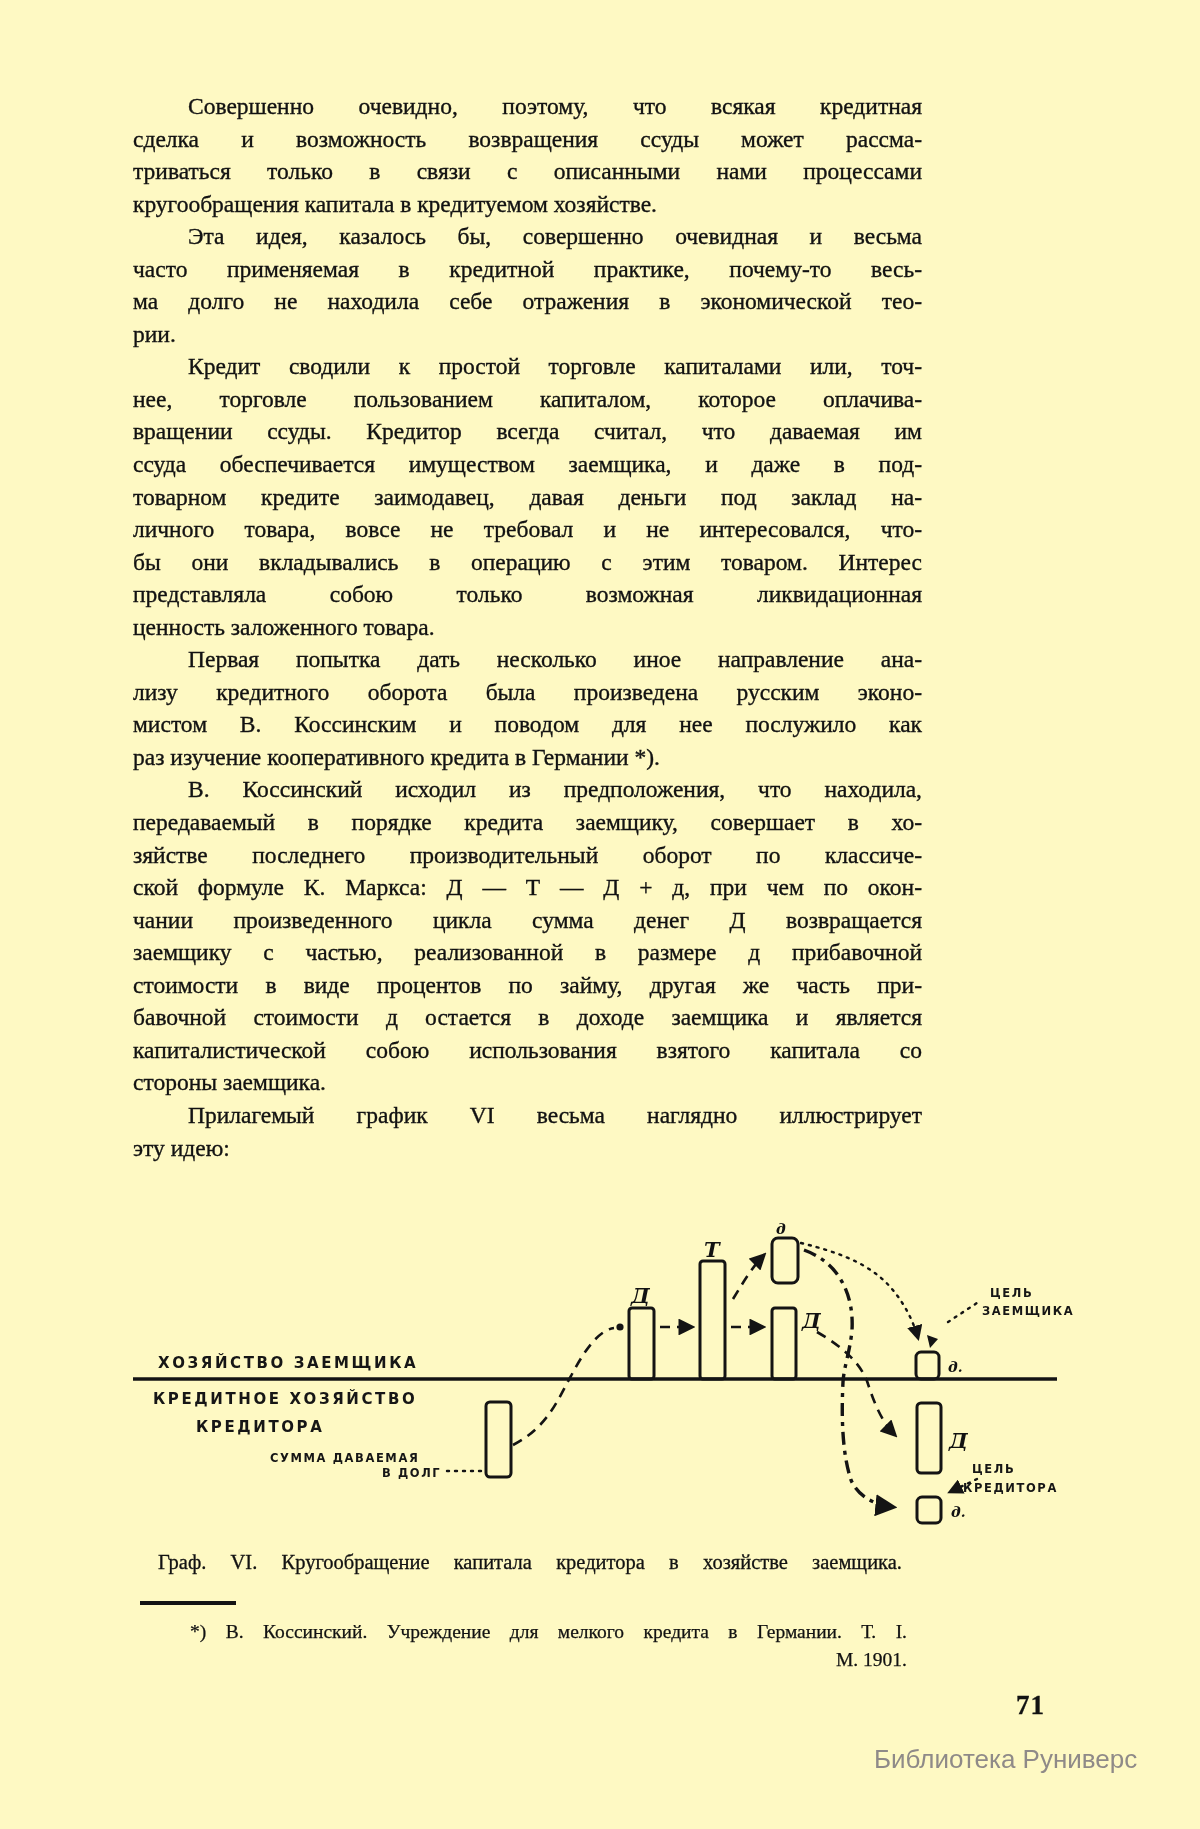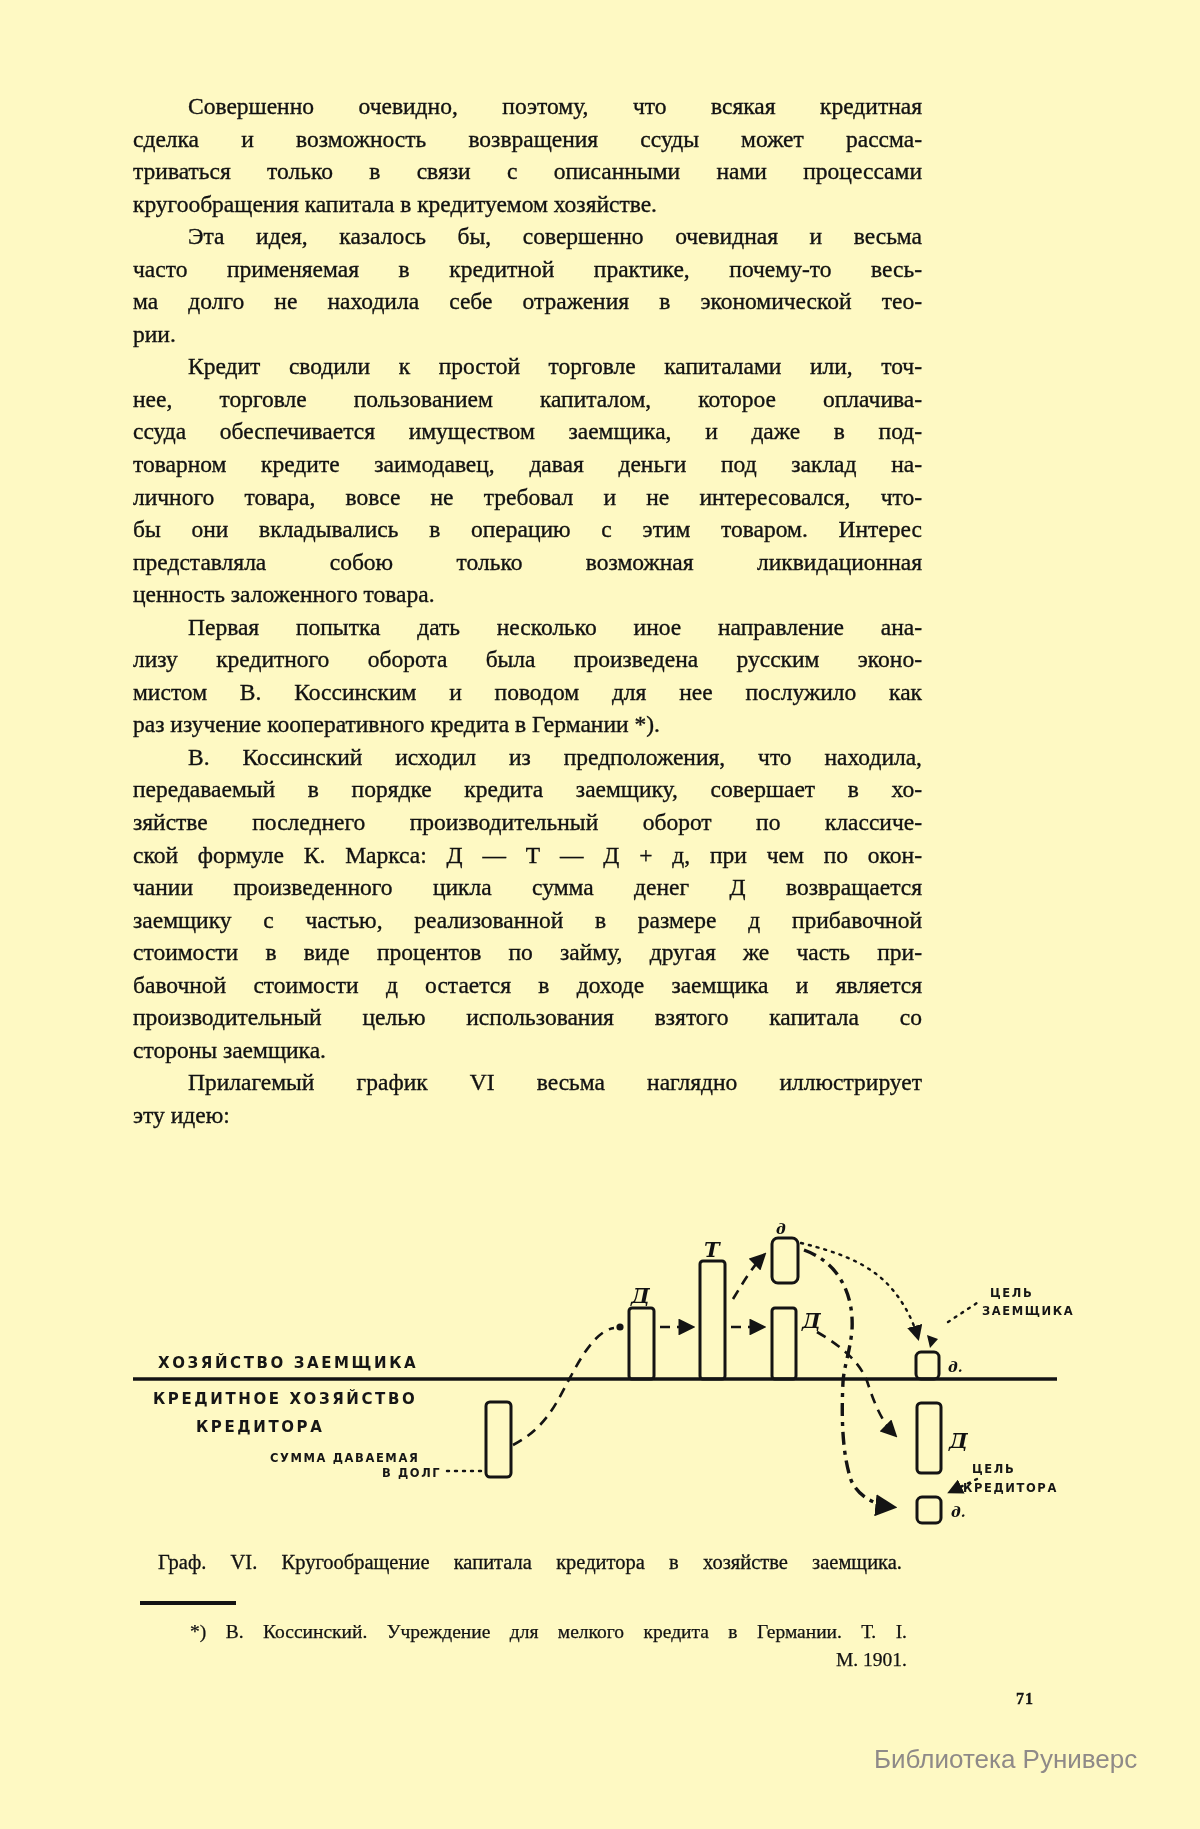"вращении ссуды. Кредитор всегда считал," div.line { html: none -> <div>вращении ссуды. Кредитор всегда считал, что даваемая им</div> }
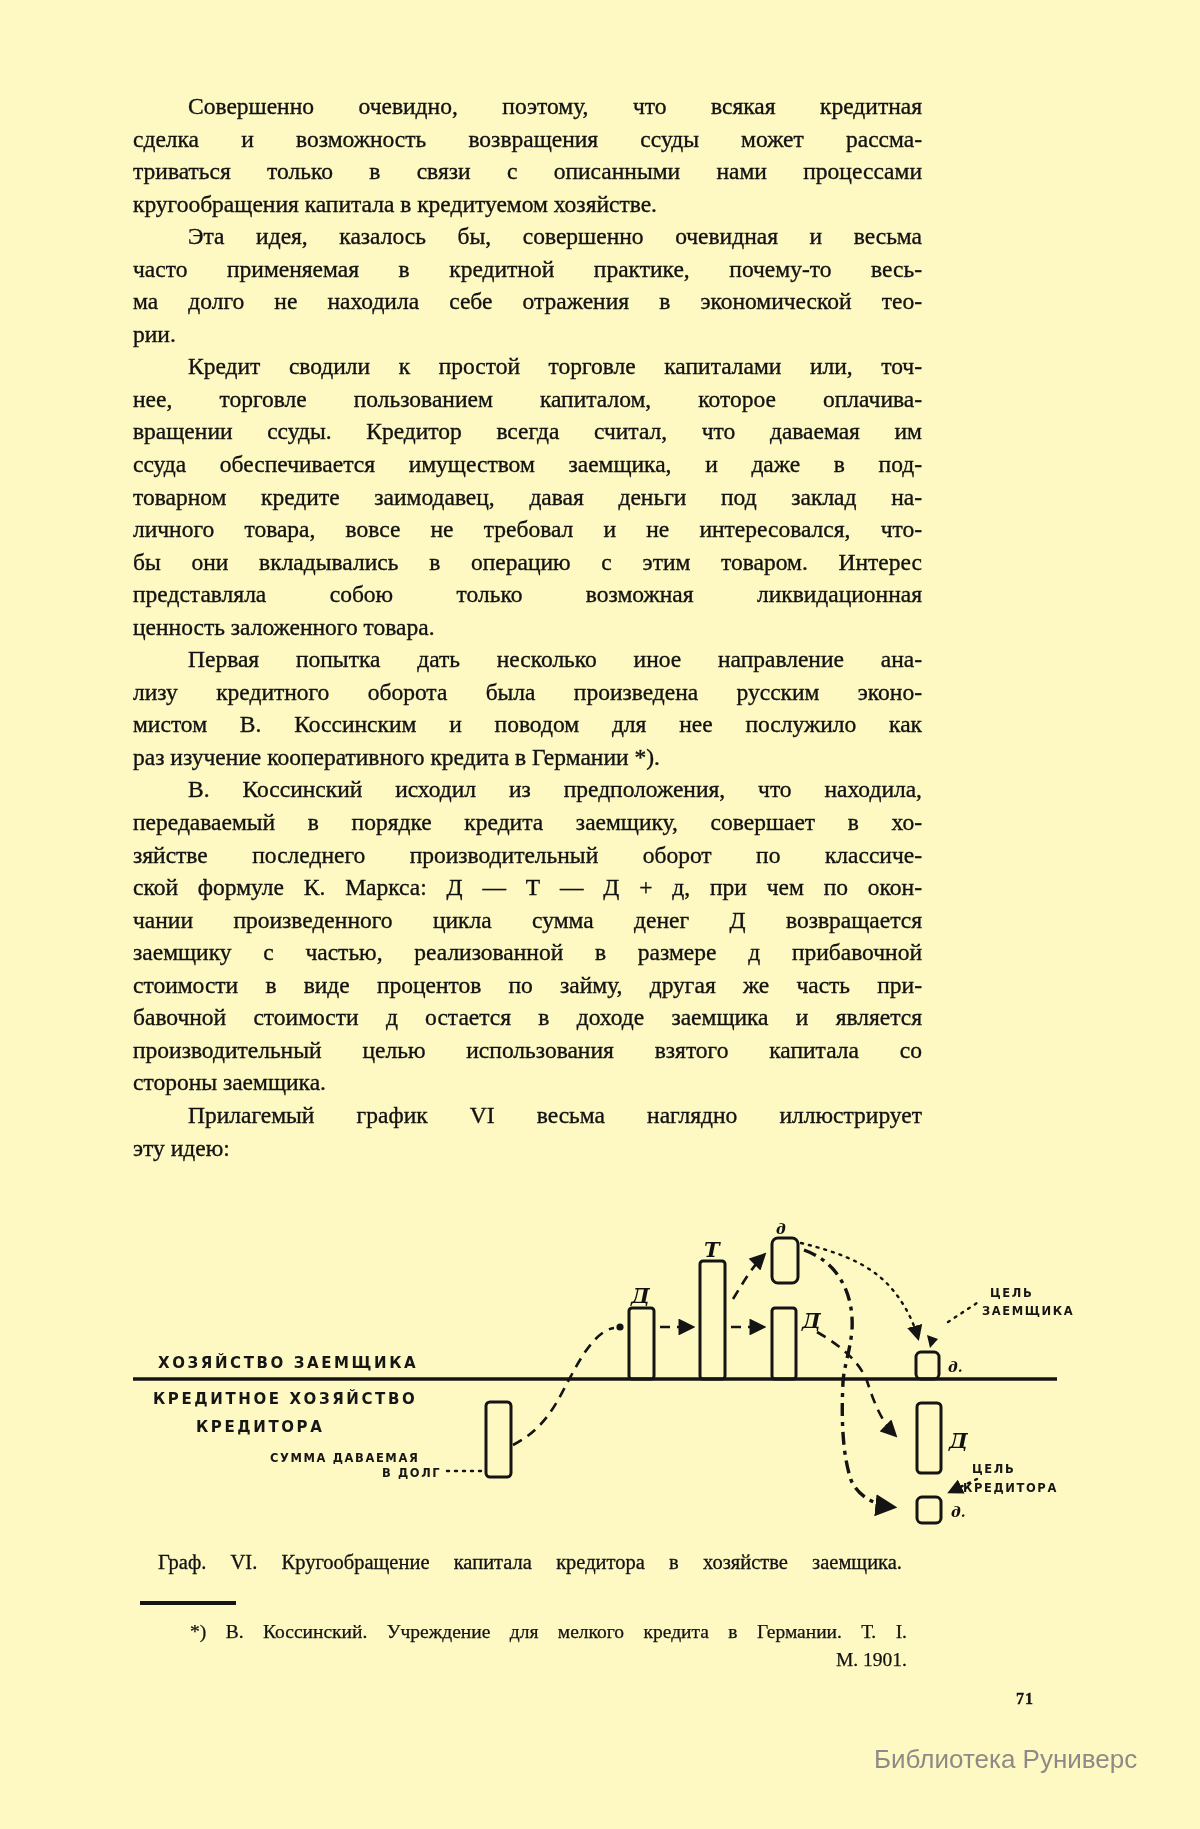"производительный целью использования" div.line { text: производительный целью -> капиталистической собою }
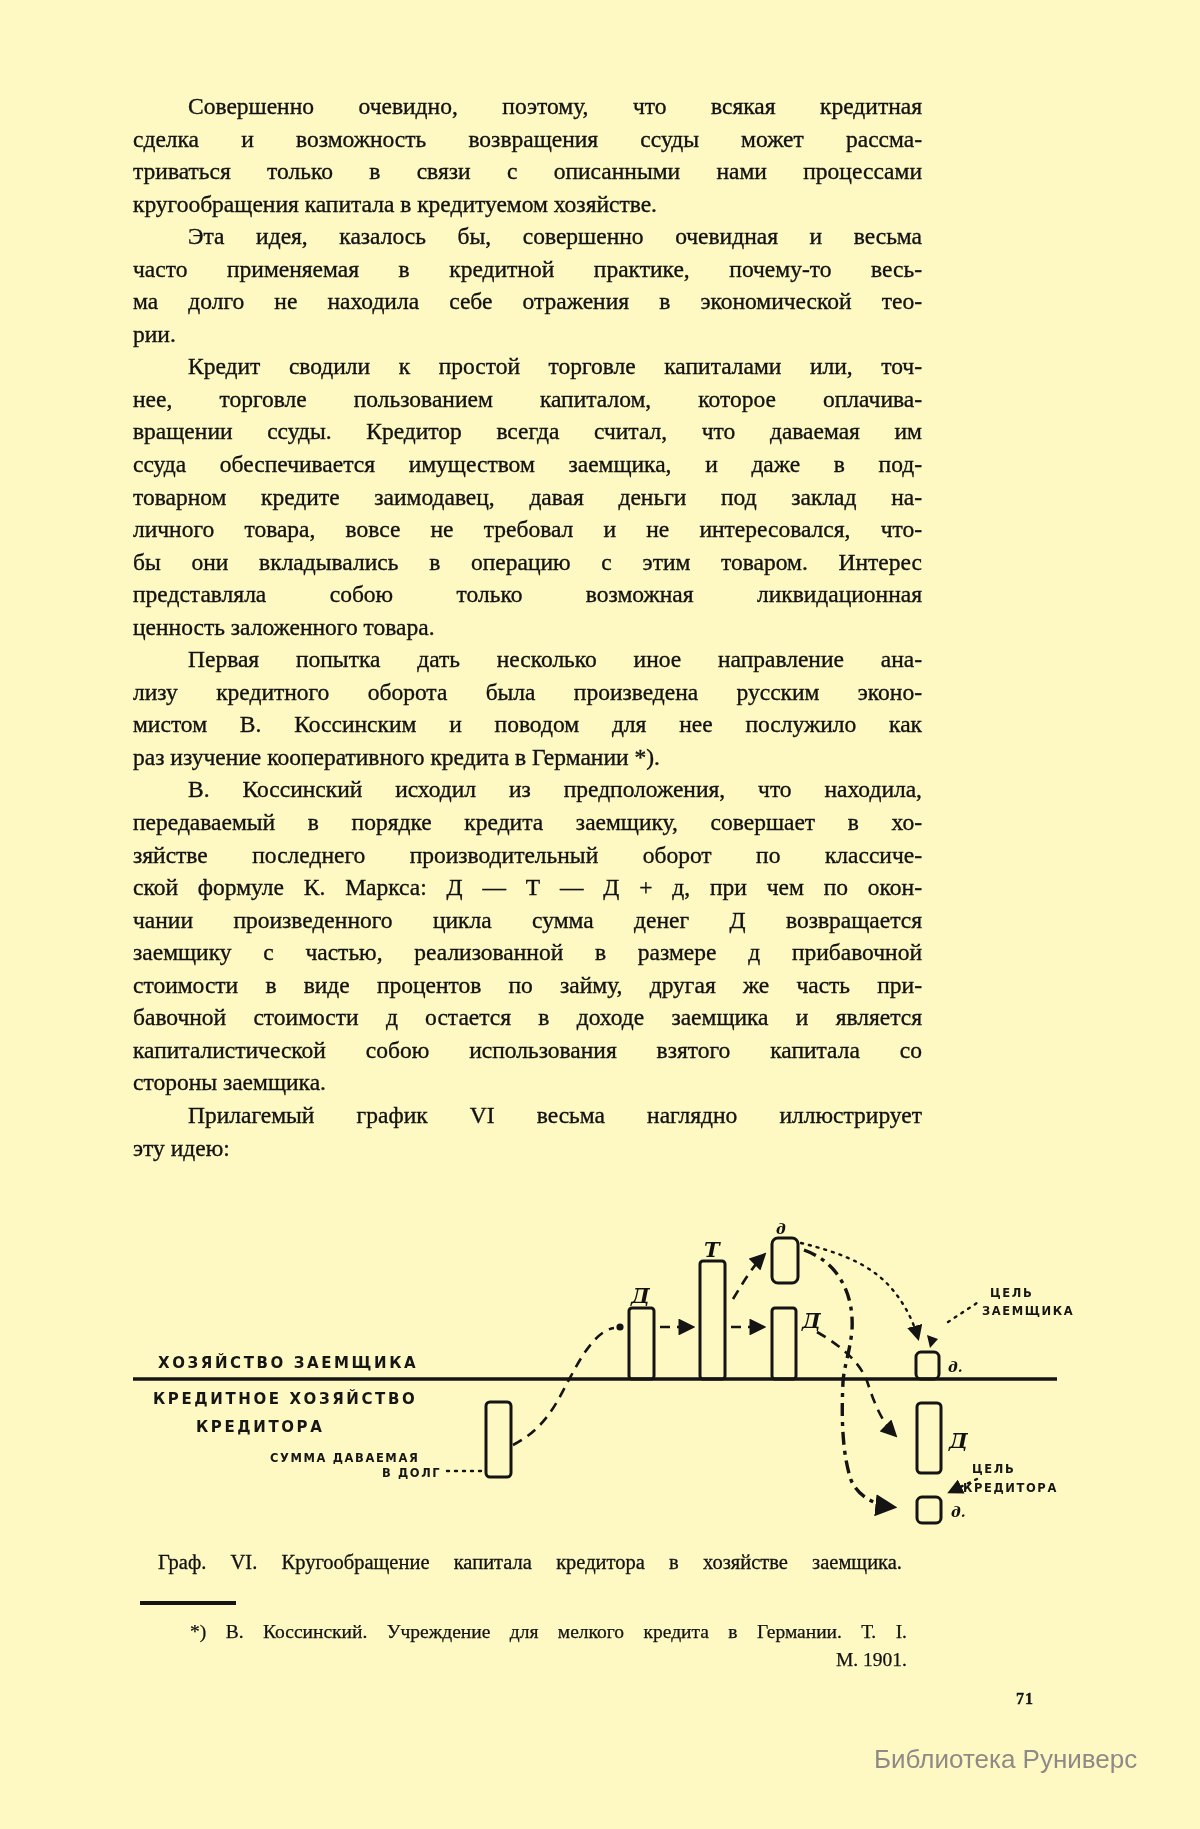"71" .page-number { font-size: 16px -> 27px }
